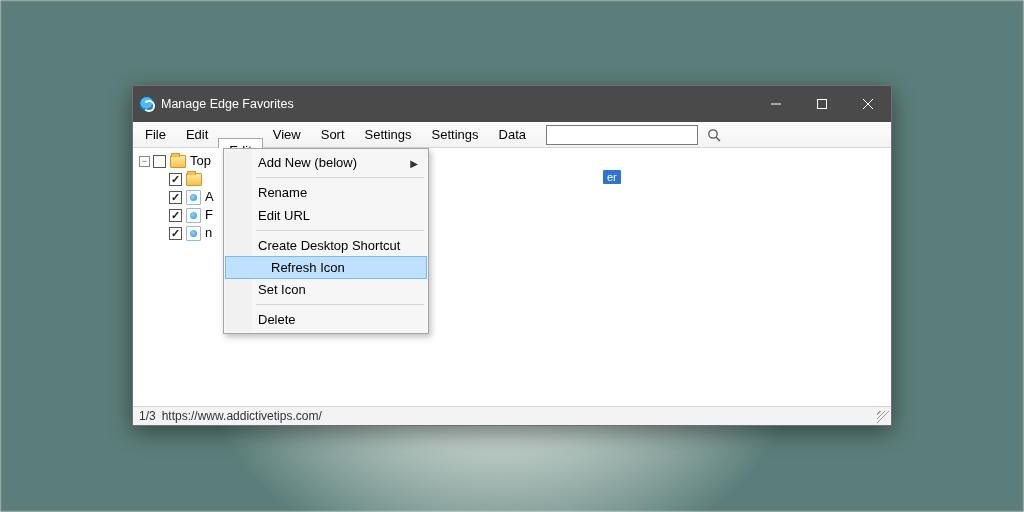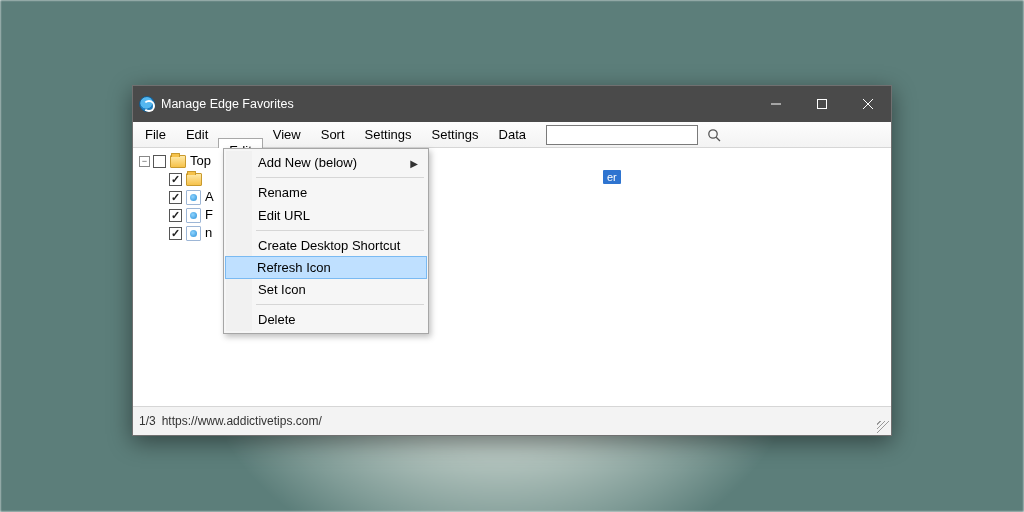"Refresh Icon" .dd-item.hl { padding-left: 31px -> 45px }
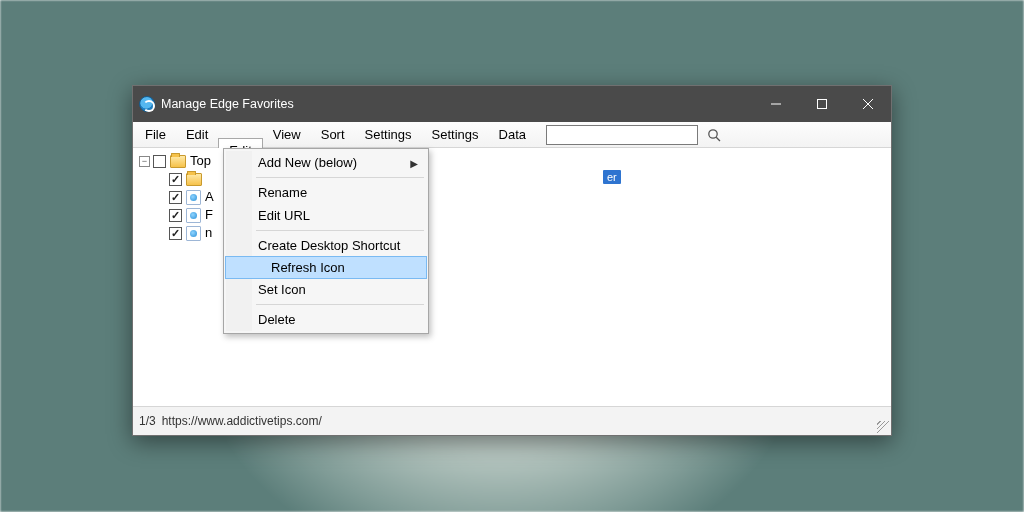"1/3" .statusbar { height: 29px -> 19px }
